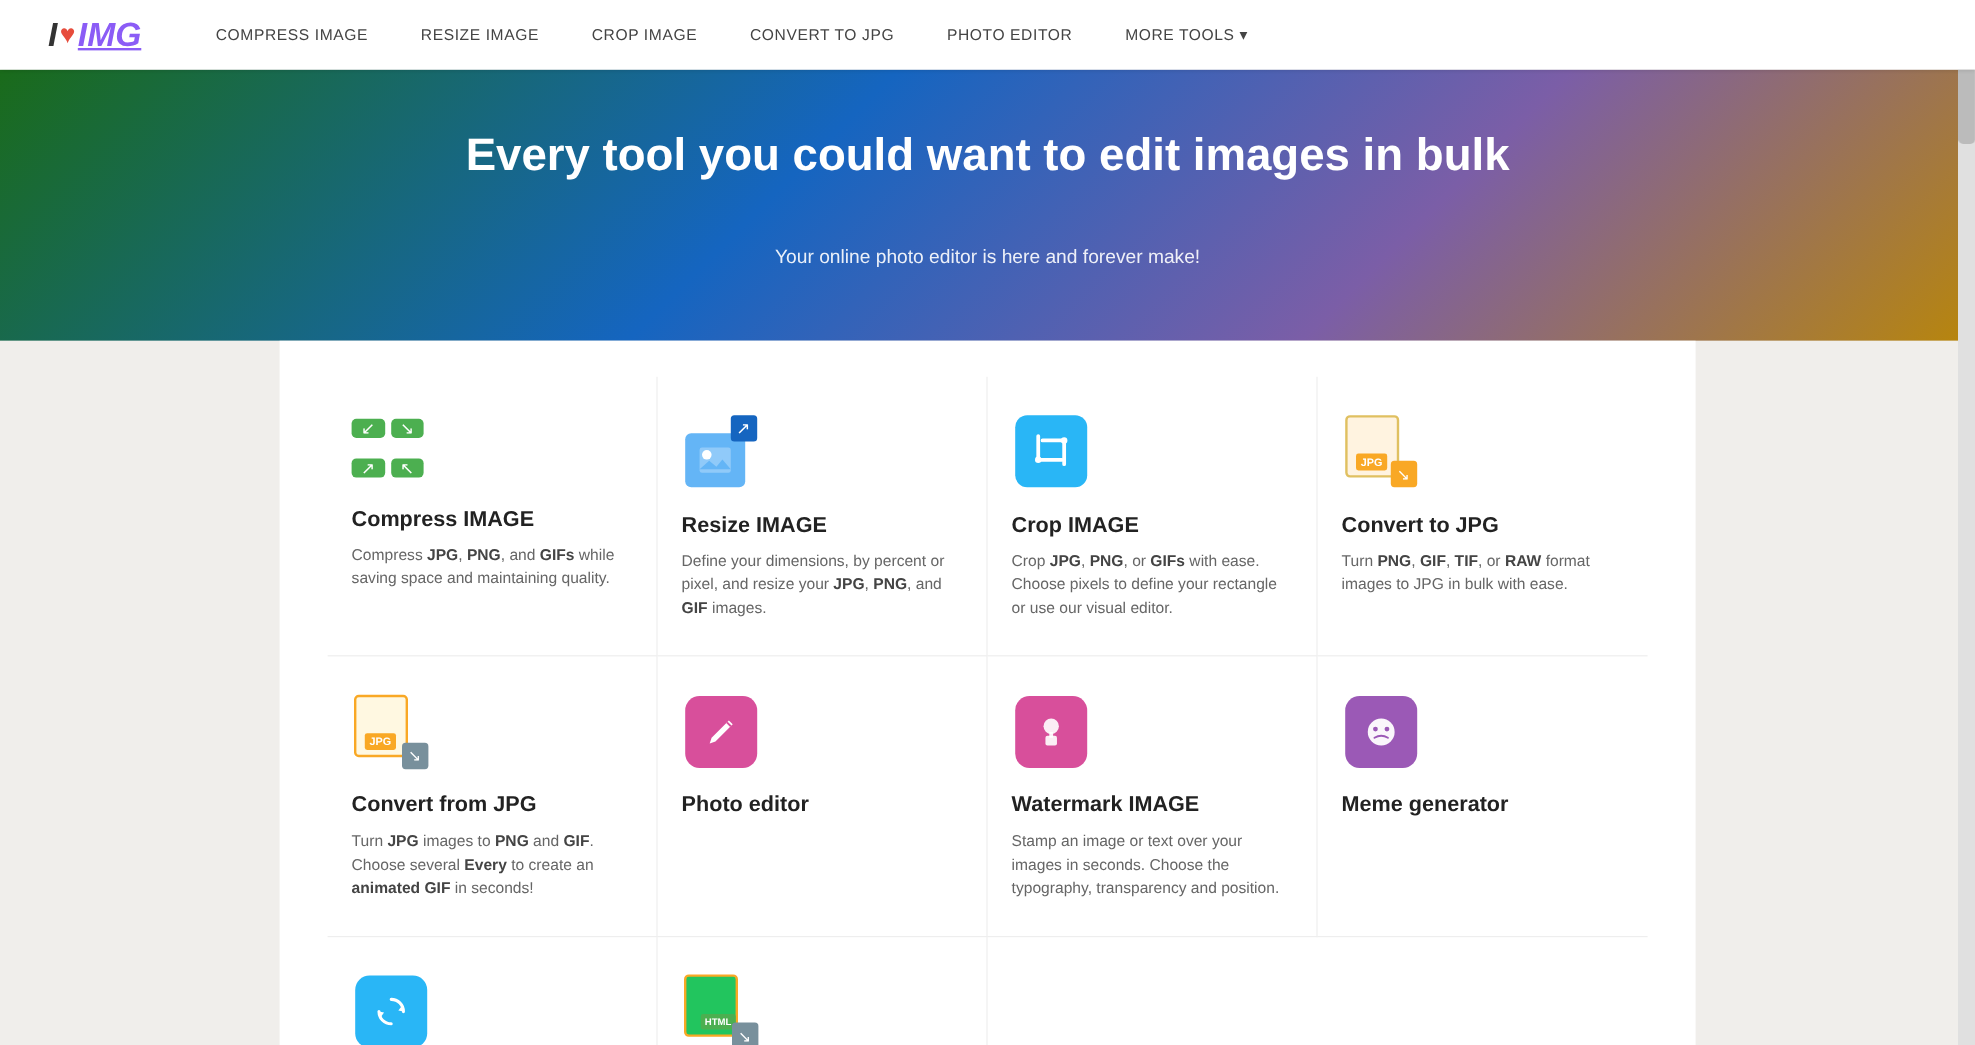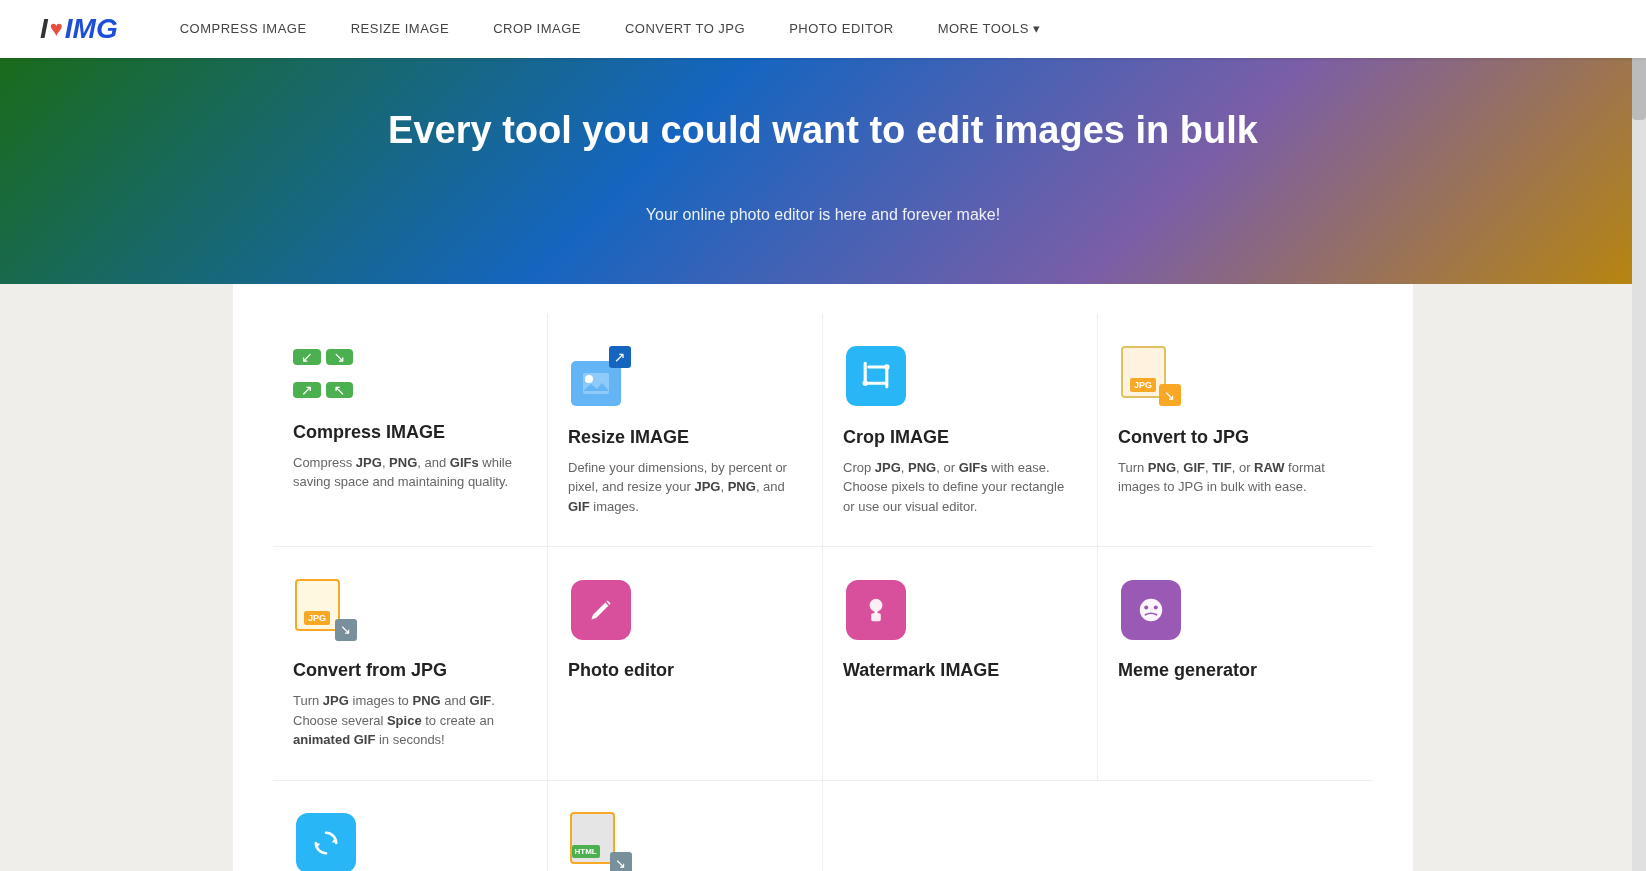"IMG" .logo-img { color: #1d4ed8 -> #8b5cf6; text-decoration: none -> underline }
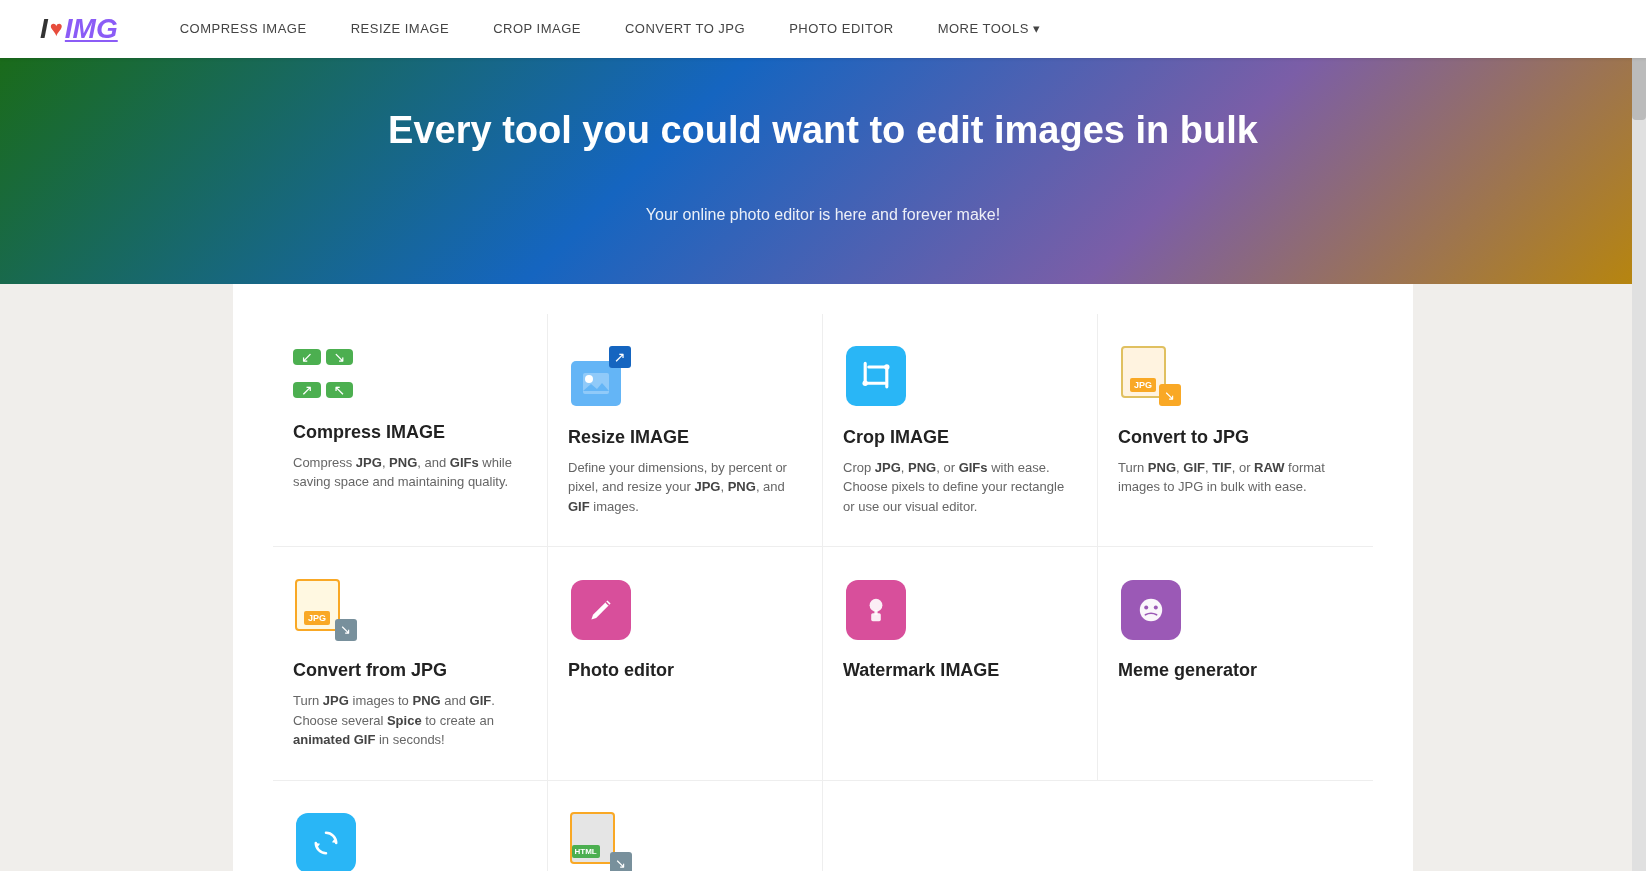"Stamp an image or text" div.tool-desc { html: none -> <div>Stamp an image or text over your images in seconds. Choose the typography, transparency and position.</div> }
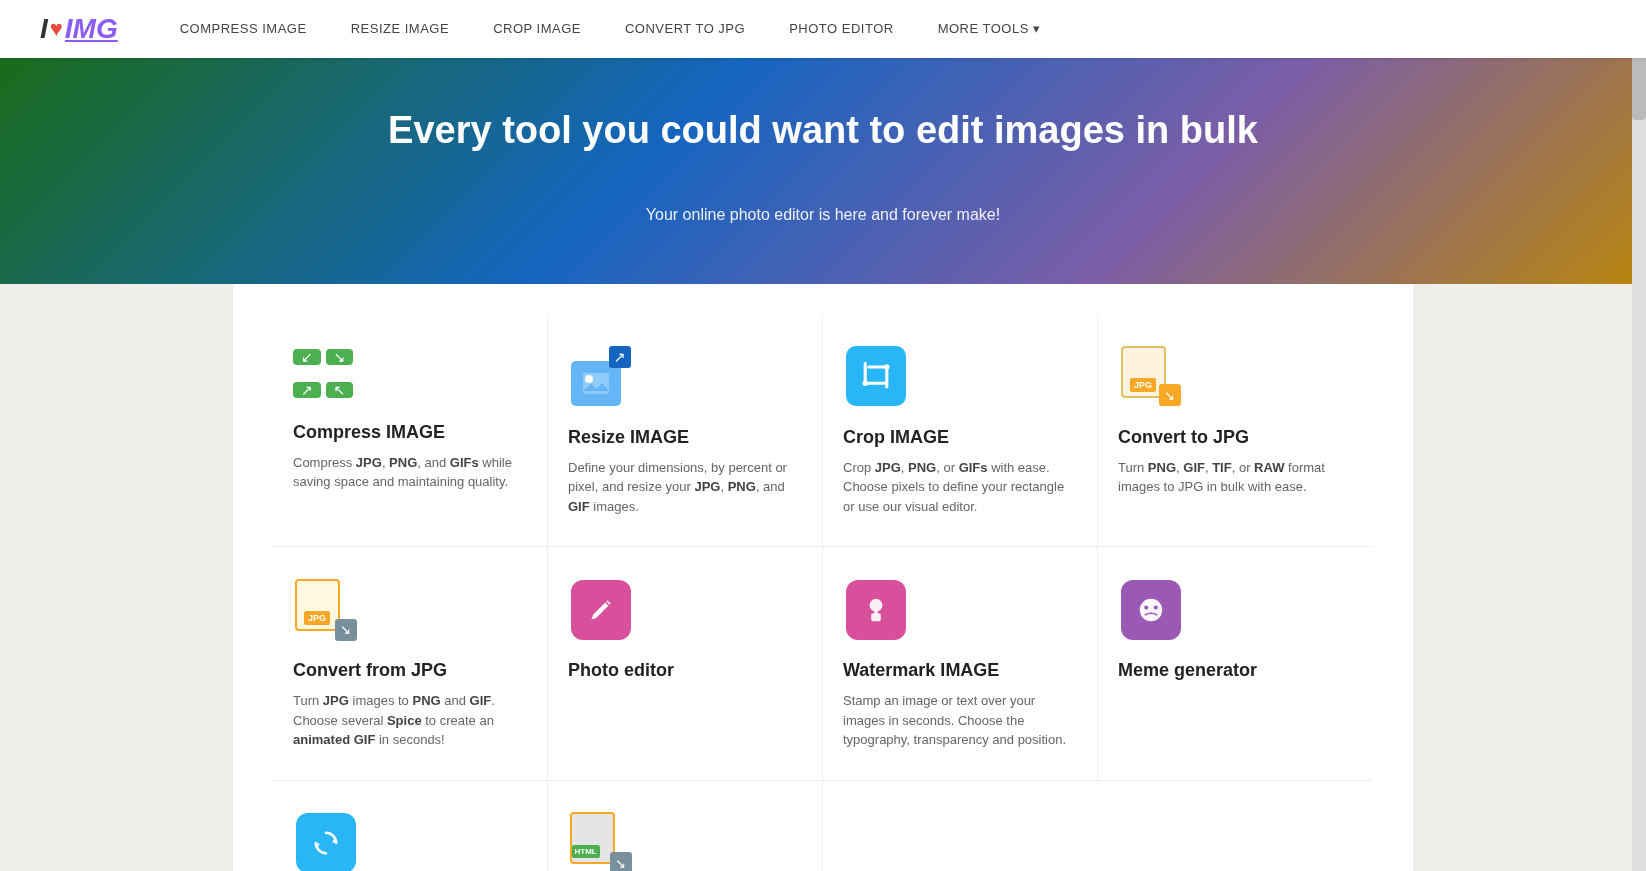"Spice" strong { text: Spice -> Every }
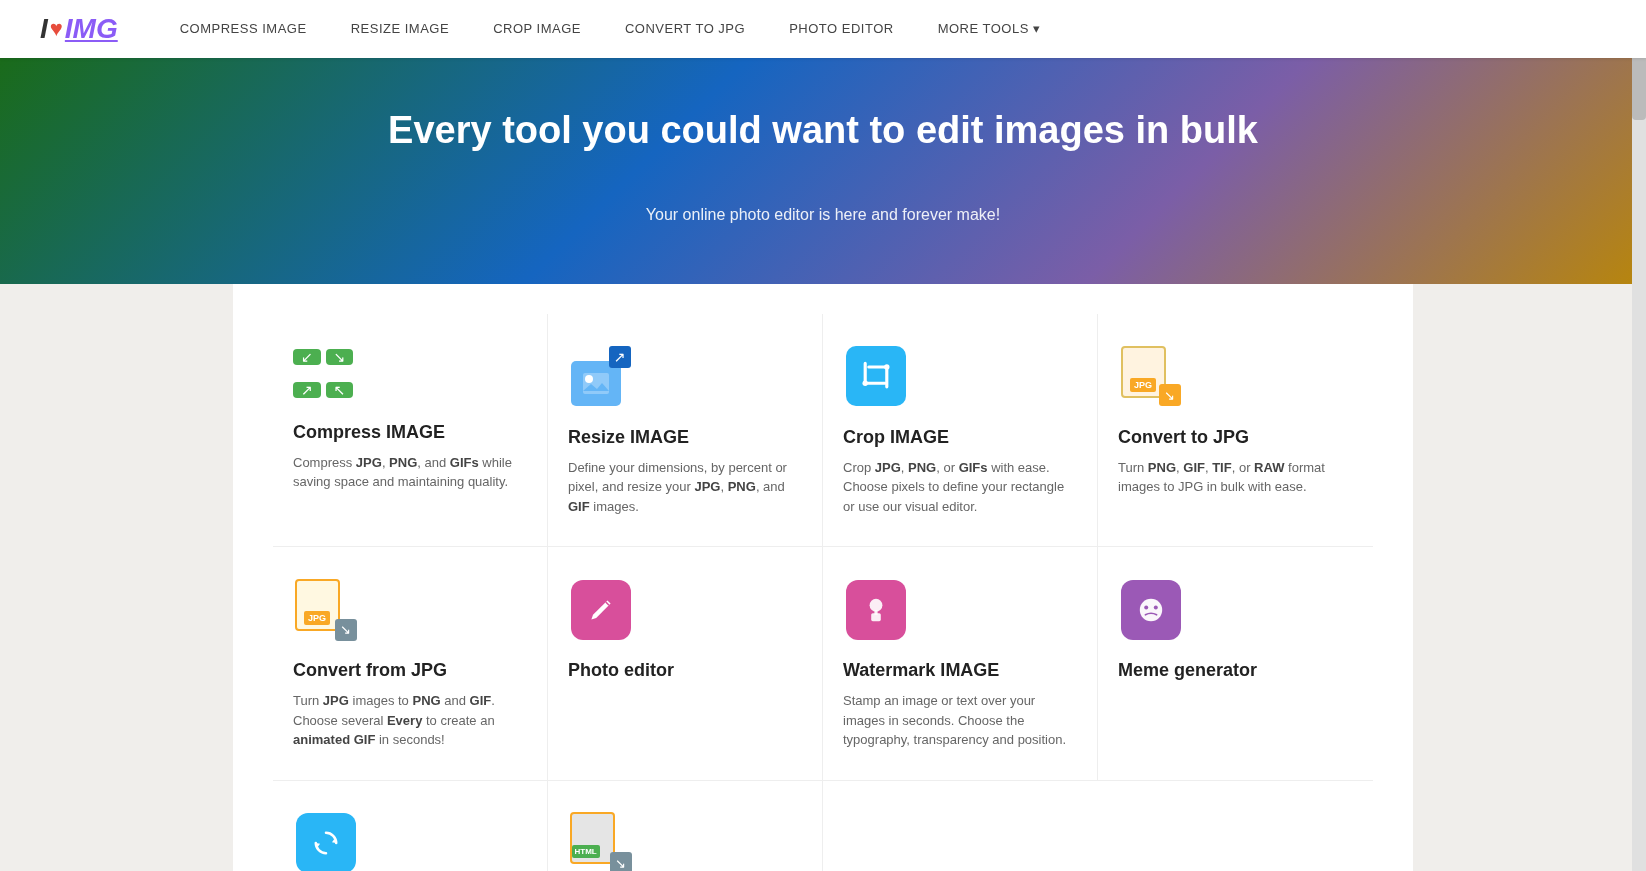"HTML" .html-paper { background: #e5e5e5 -> #22c55e; justify-content: flex-start -> flex-end }
